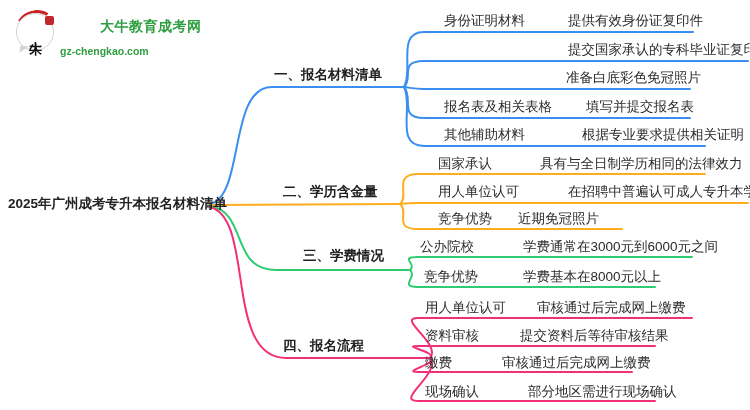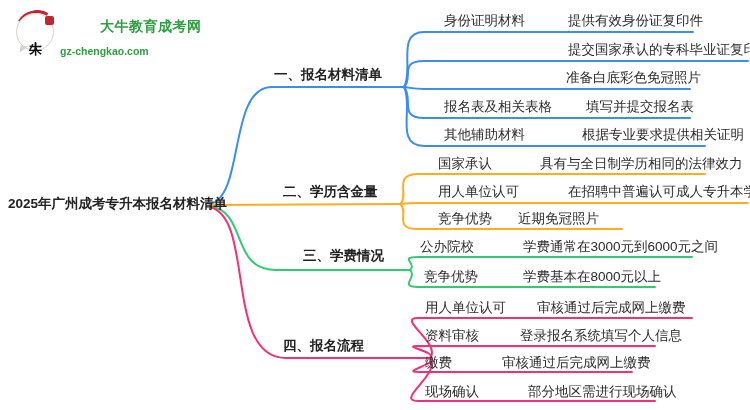"登录报名系统填写个人信息" div.txt { text: 登录报名系统填写个人信息 -> 提交资料后等待审核结果 }
